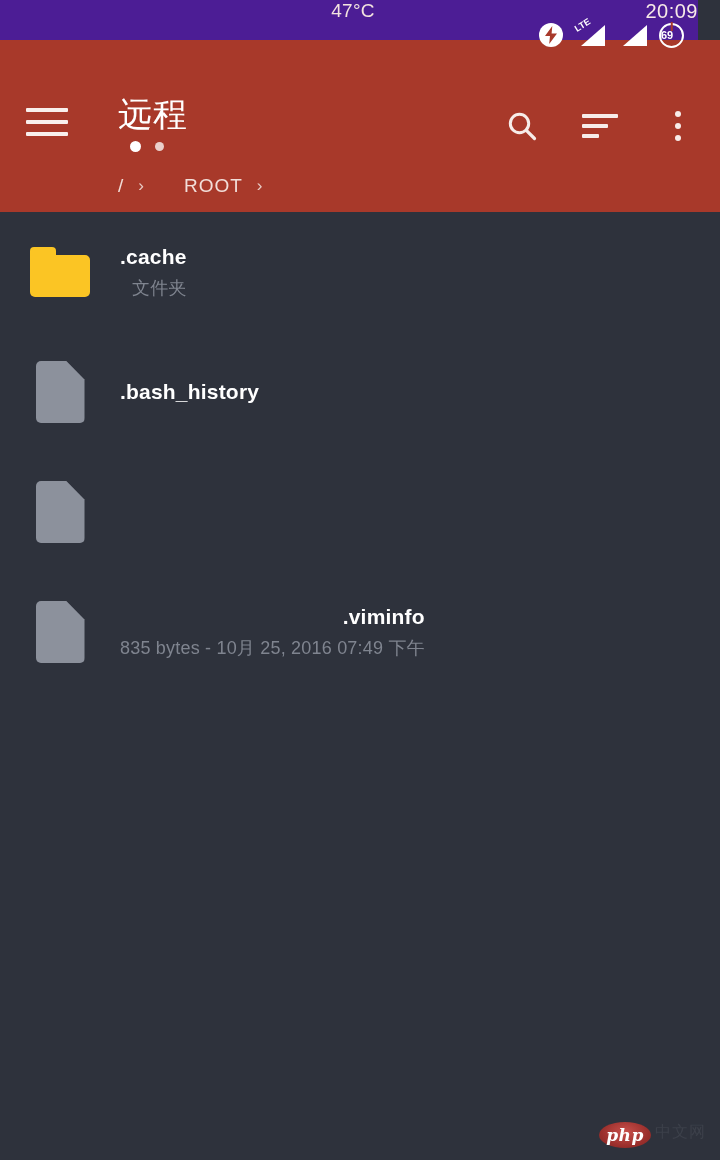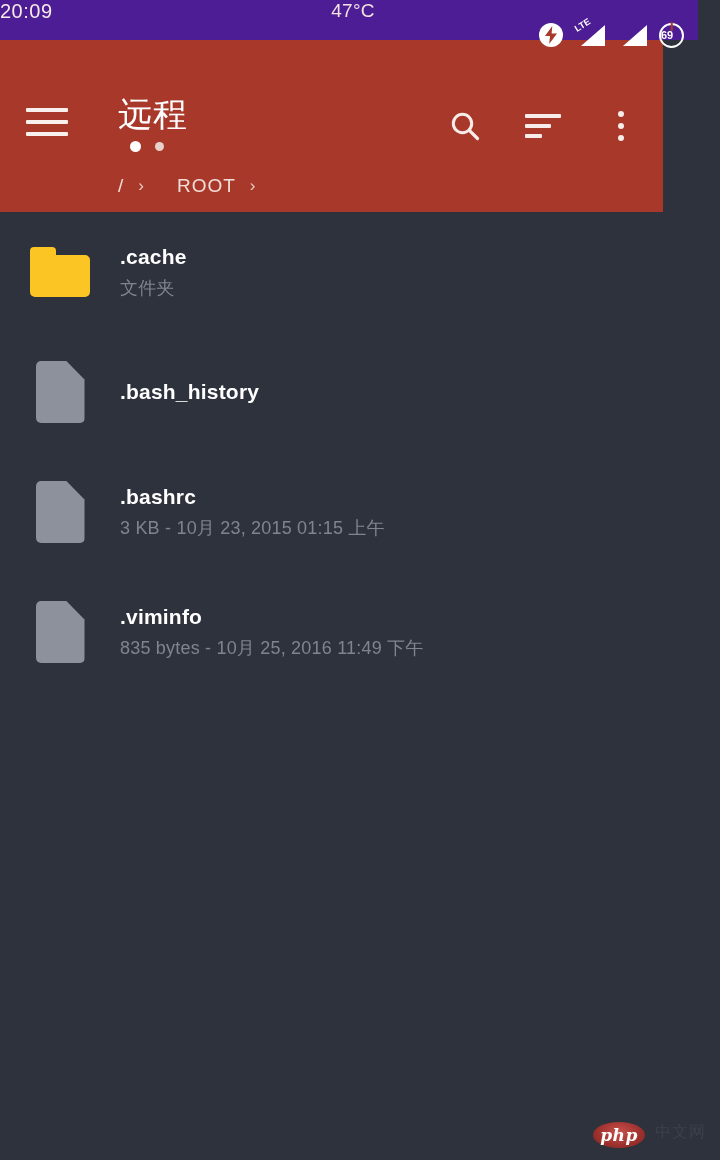"20:09" .status-clock { text-align: left -> right }
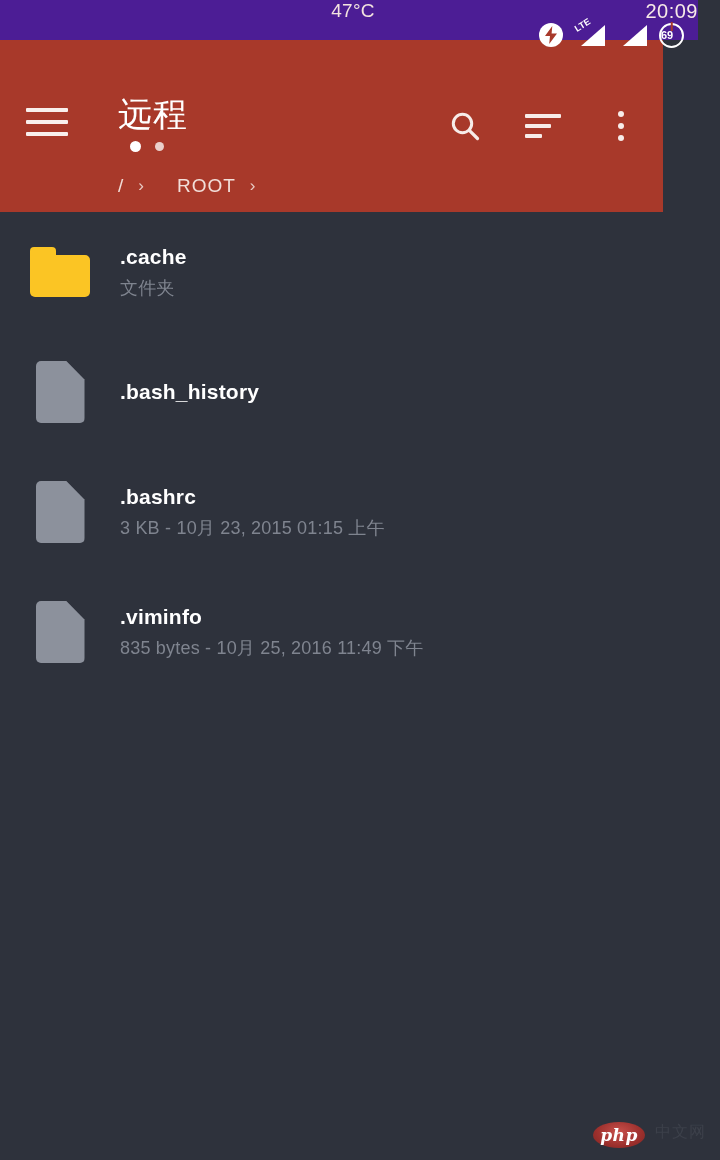"远程" .appbar { width: 663px -> 720px }
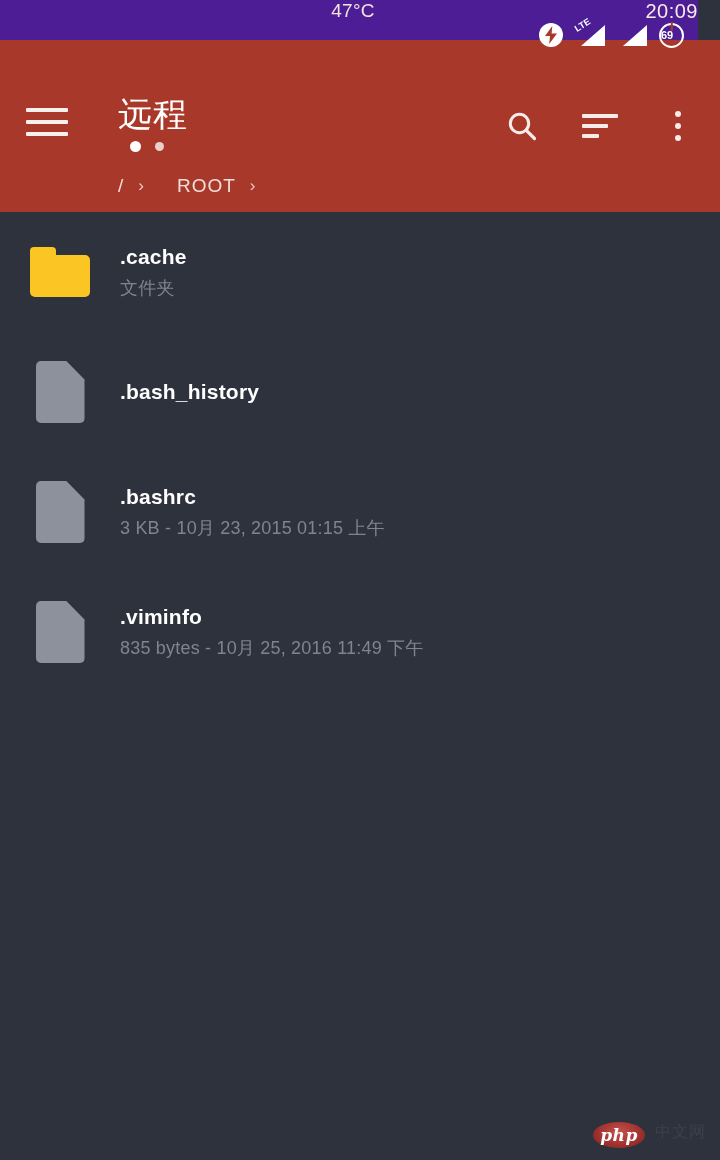"ROOT" .crumb-root { margin-left: 18px -> 25px }
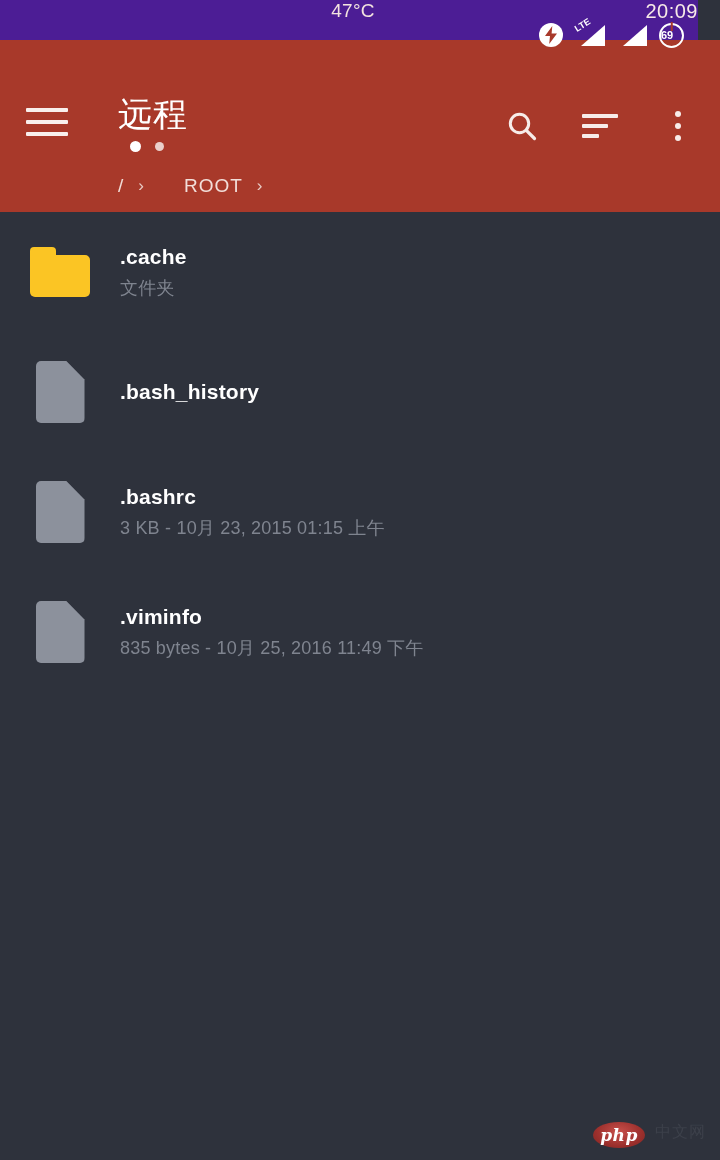".cache" .filelist { text-align: none -> right }
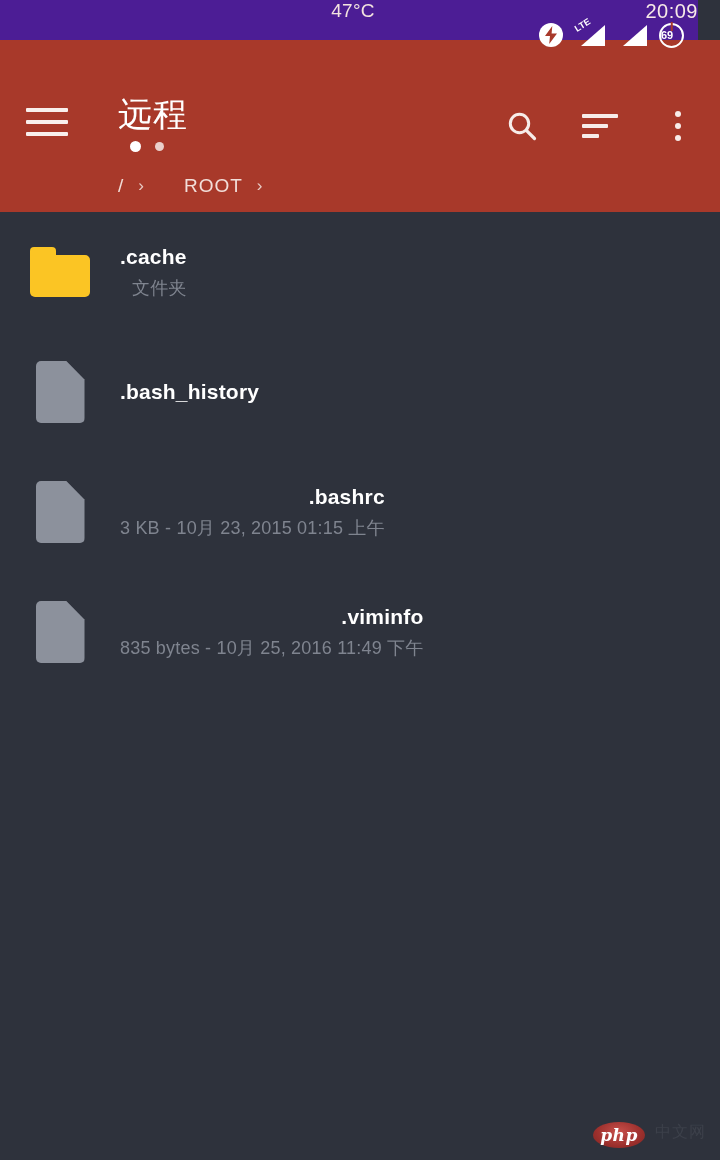".bashrc" div.meta { html: <div> <div>.bashrc</div> <div>3 KB - 10月 23, 2015 01:15 上午</div> </div> -> none }
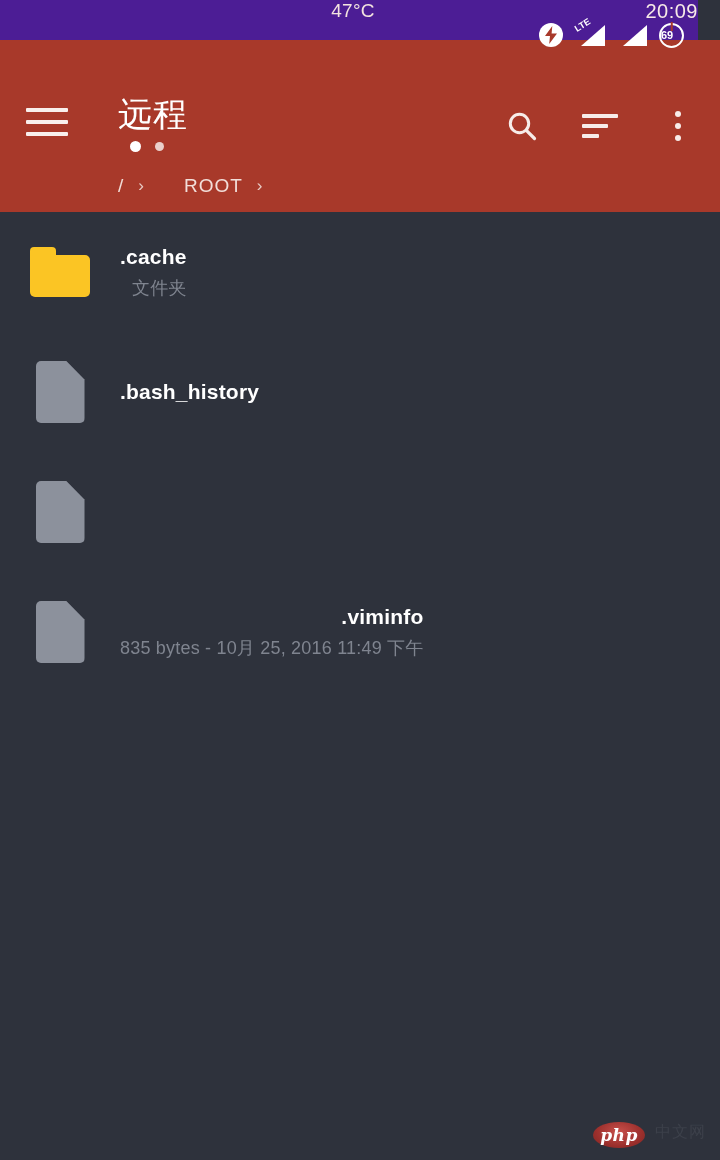"835 bytes - 10月 25," div.fsub { text: 11:49 -> 07:49 }
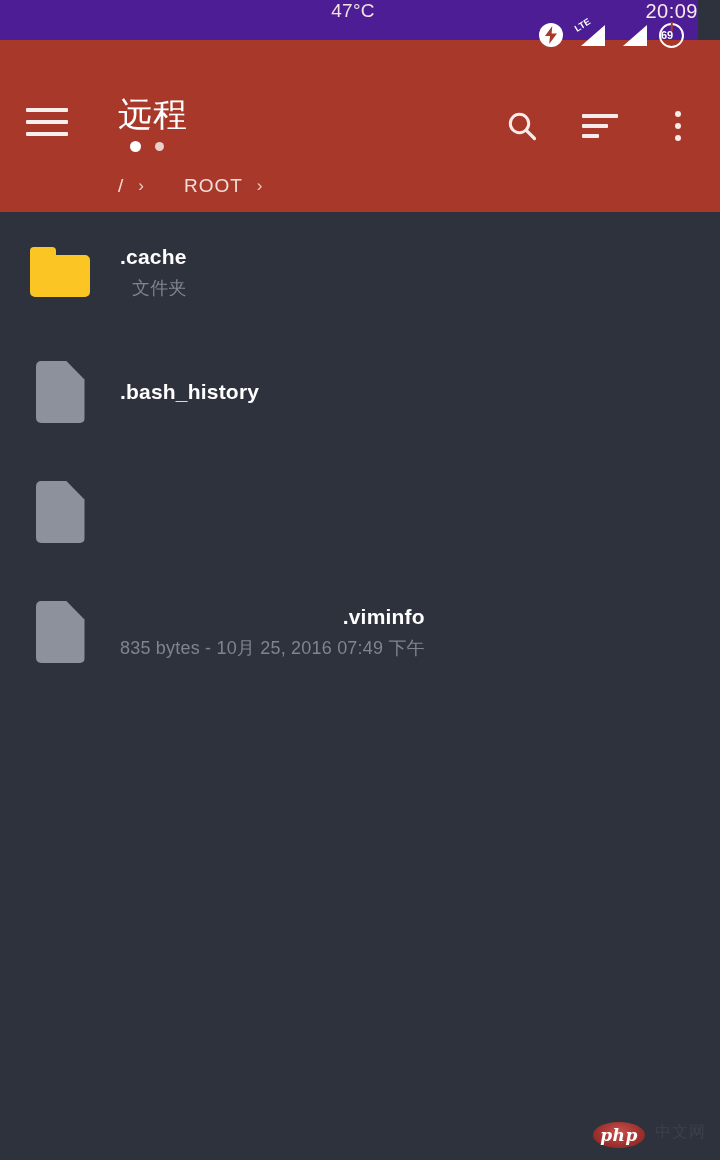"php" .watermark { gap: 10px -> 4px }
